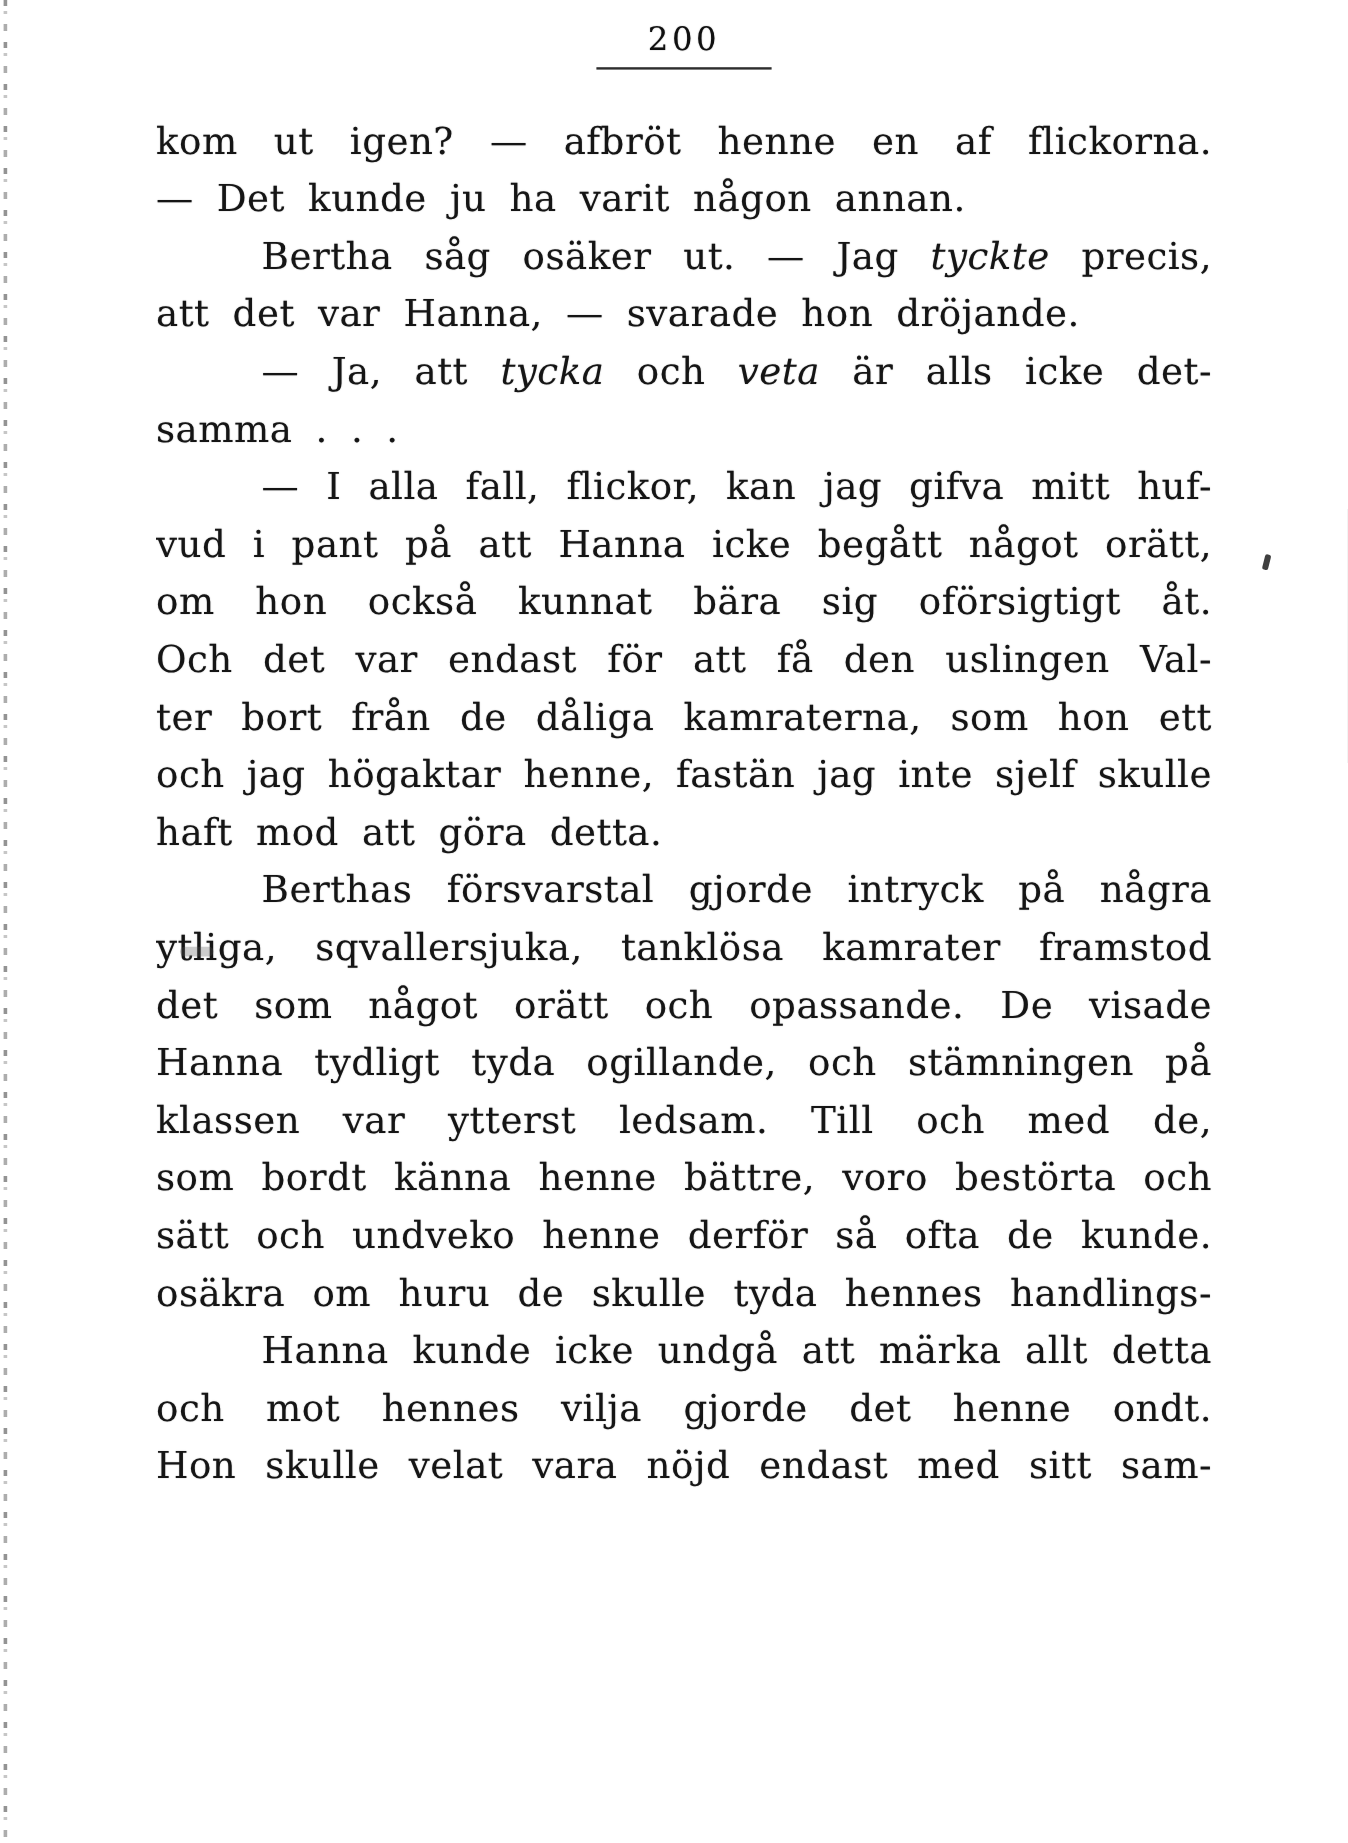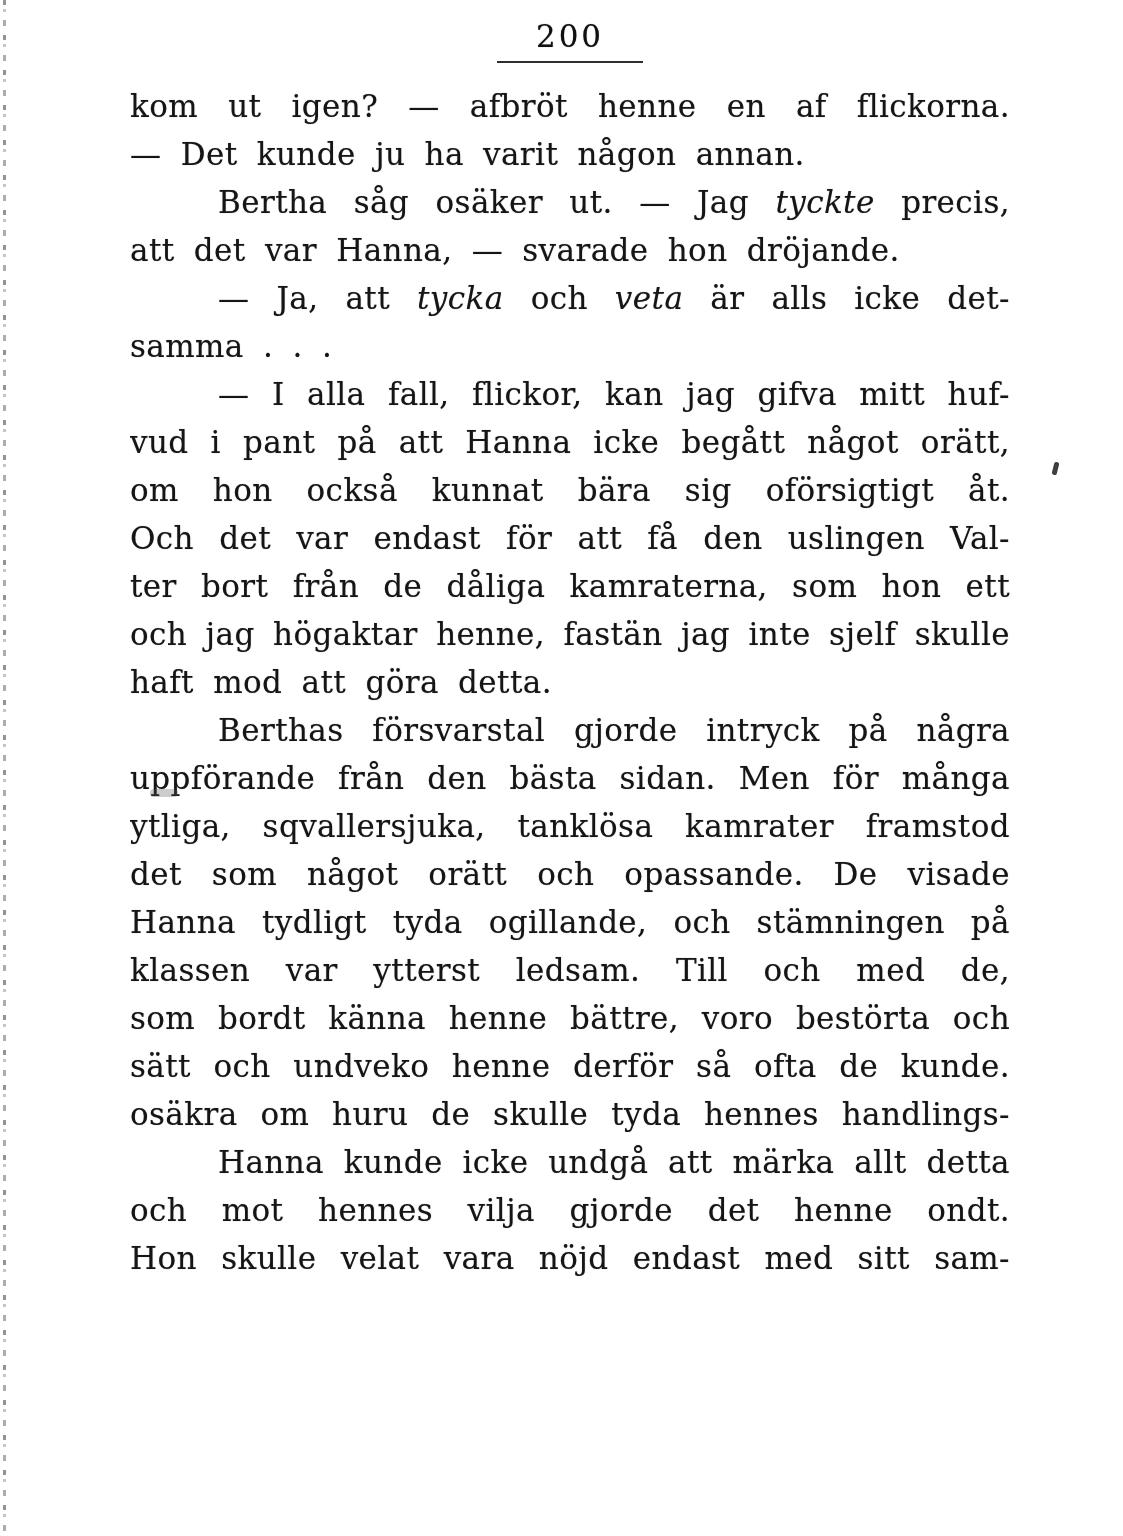"200" .pagenum { font-size: 31px -> 27px }
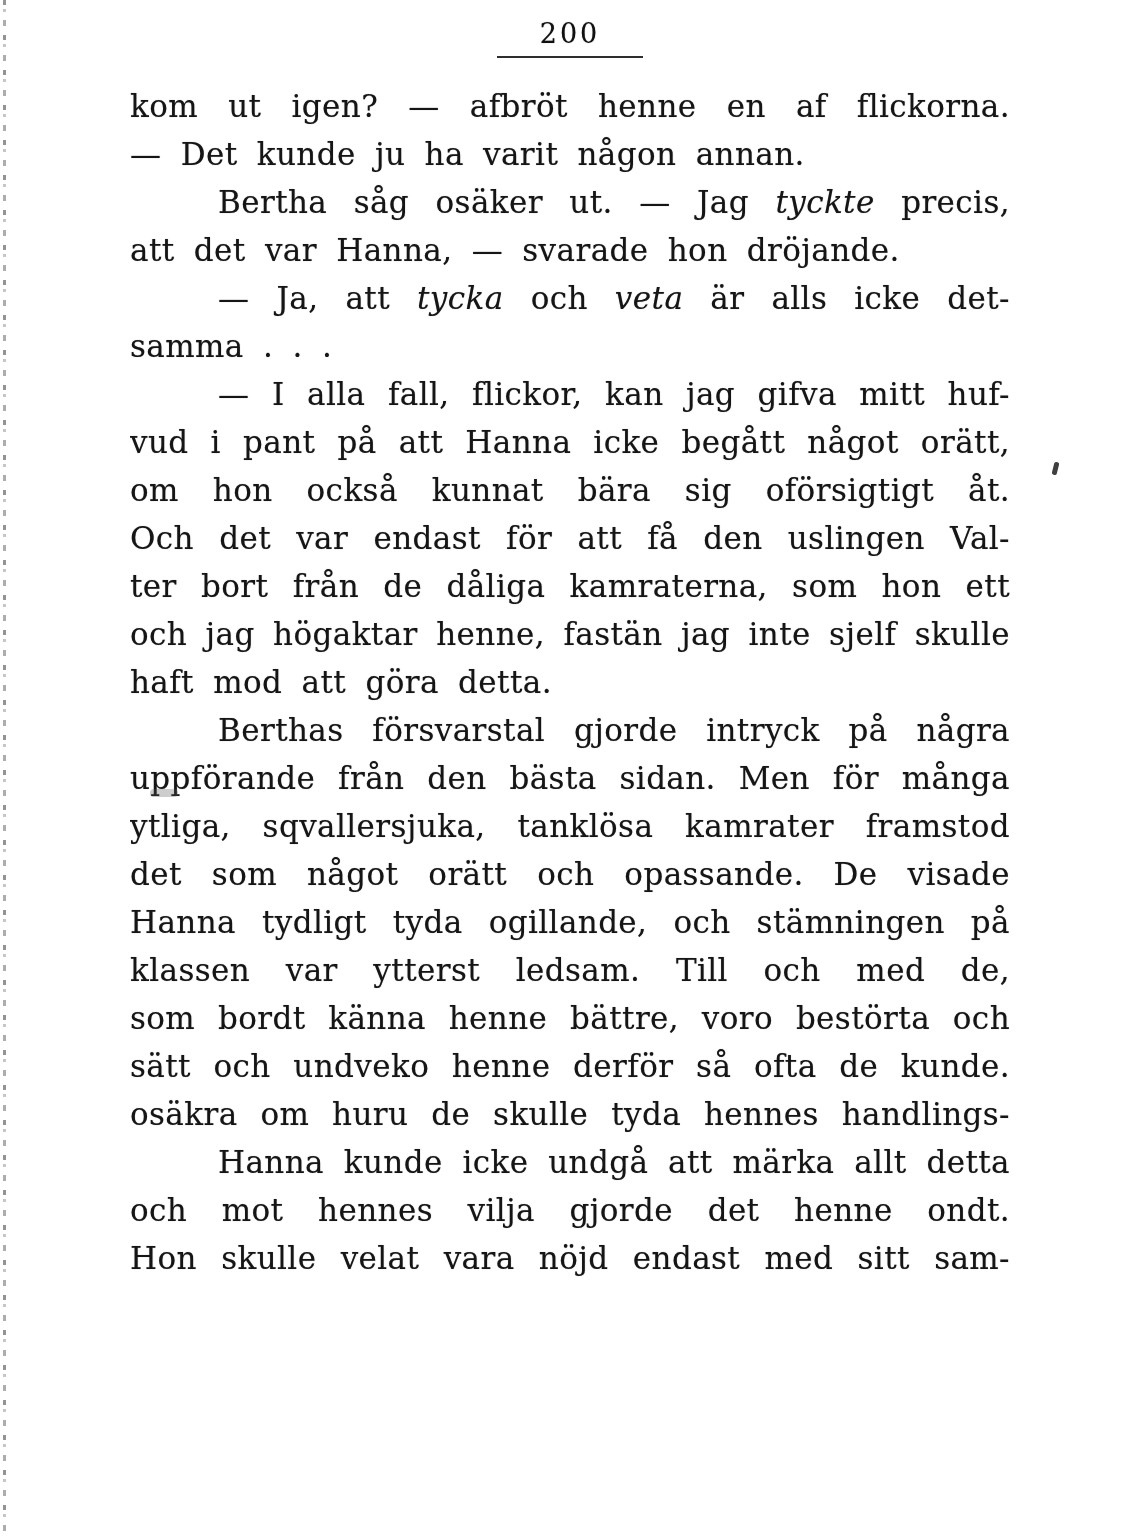"kom ut igen? — afbröt" .text-block { top: 82px -> 94px }
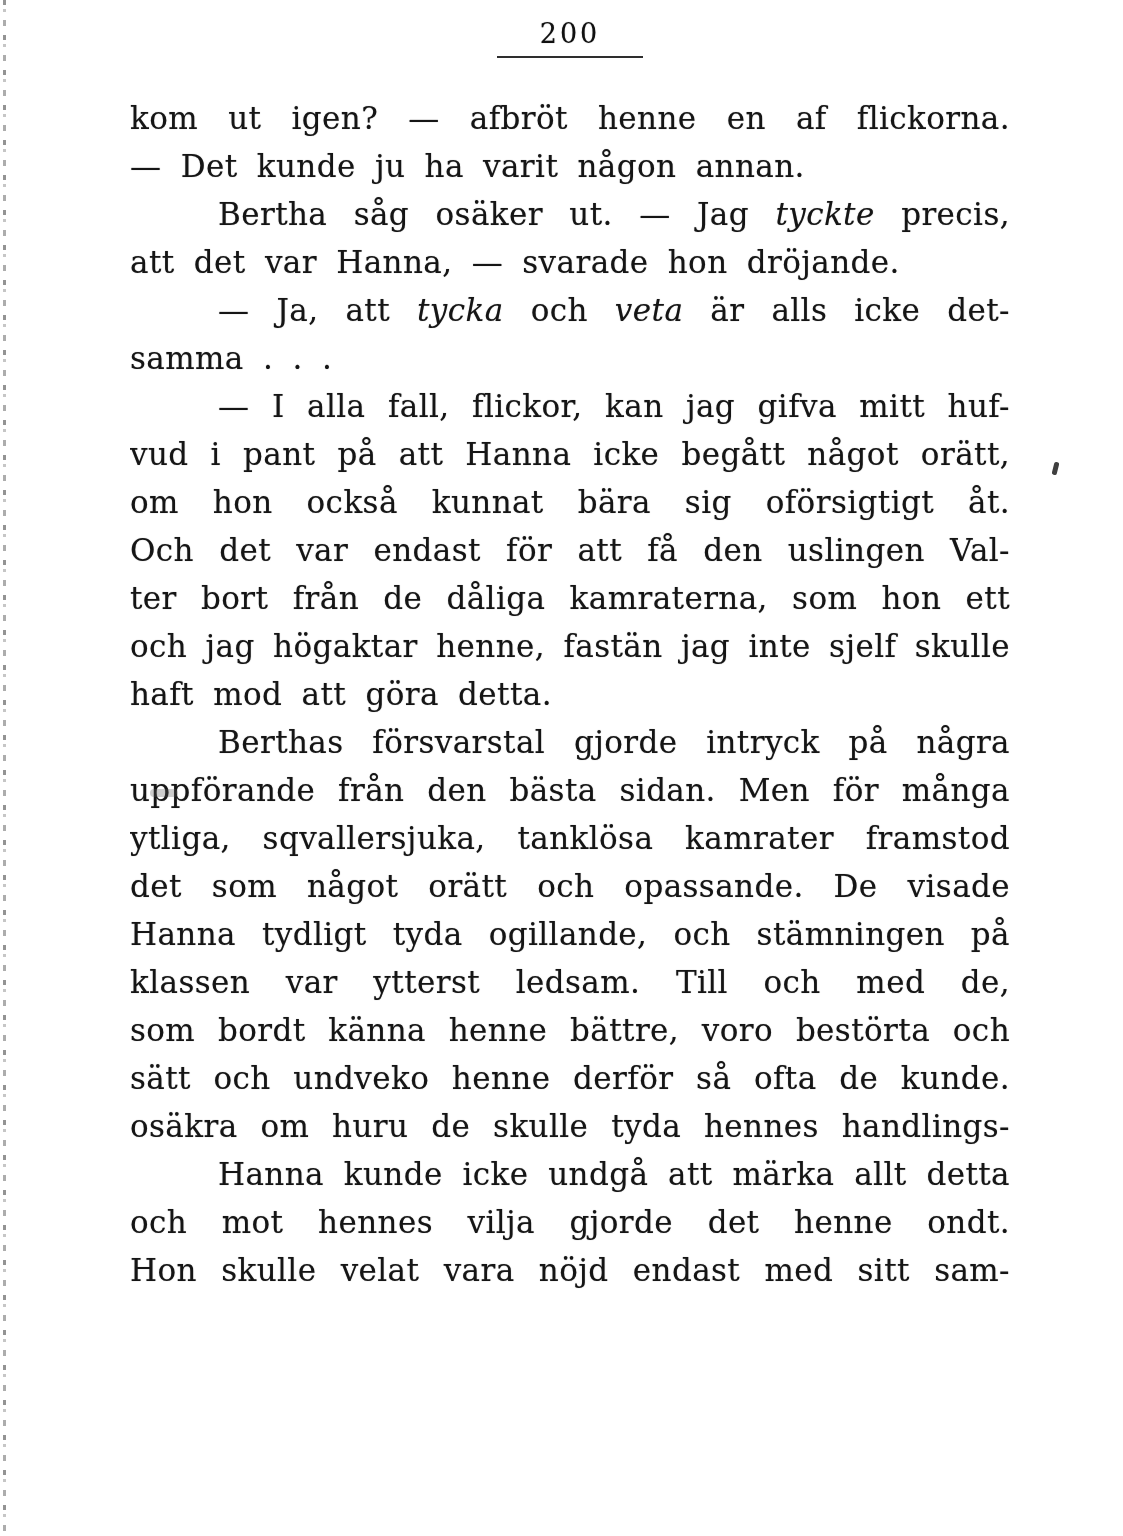"uppförande från den bästa sidan." div.line { html: <div><span>uppförande från den bästa sidan. Men för många</span></div> -> none }
